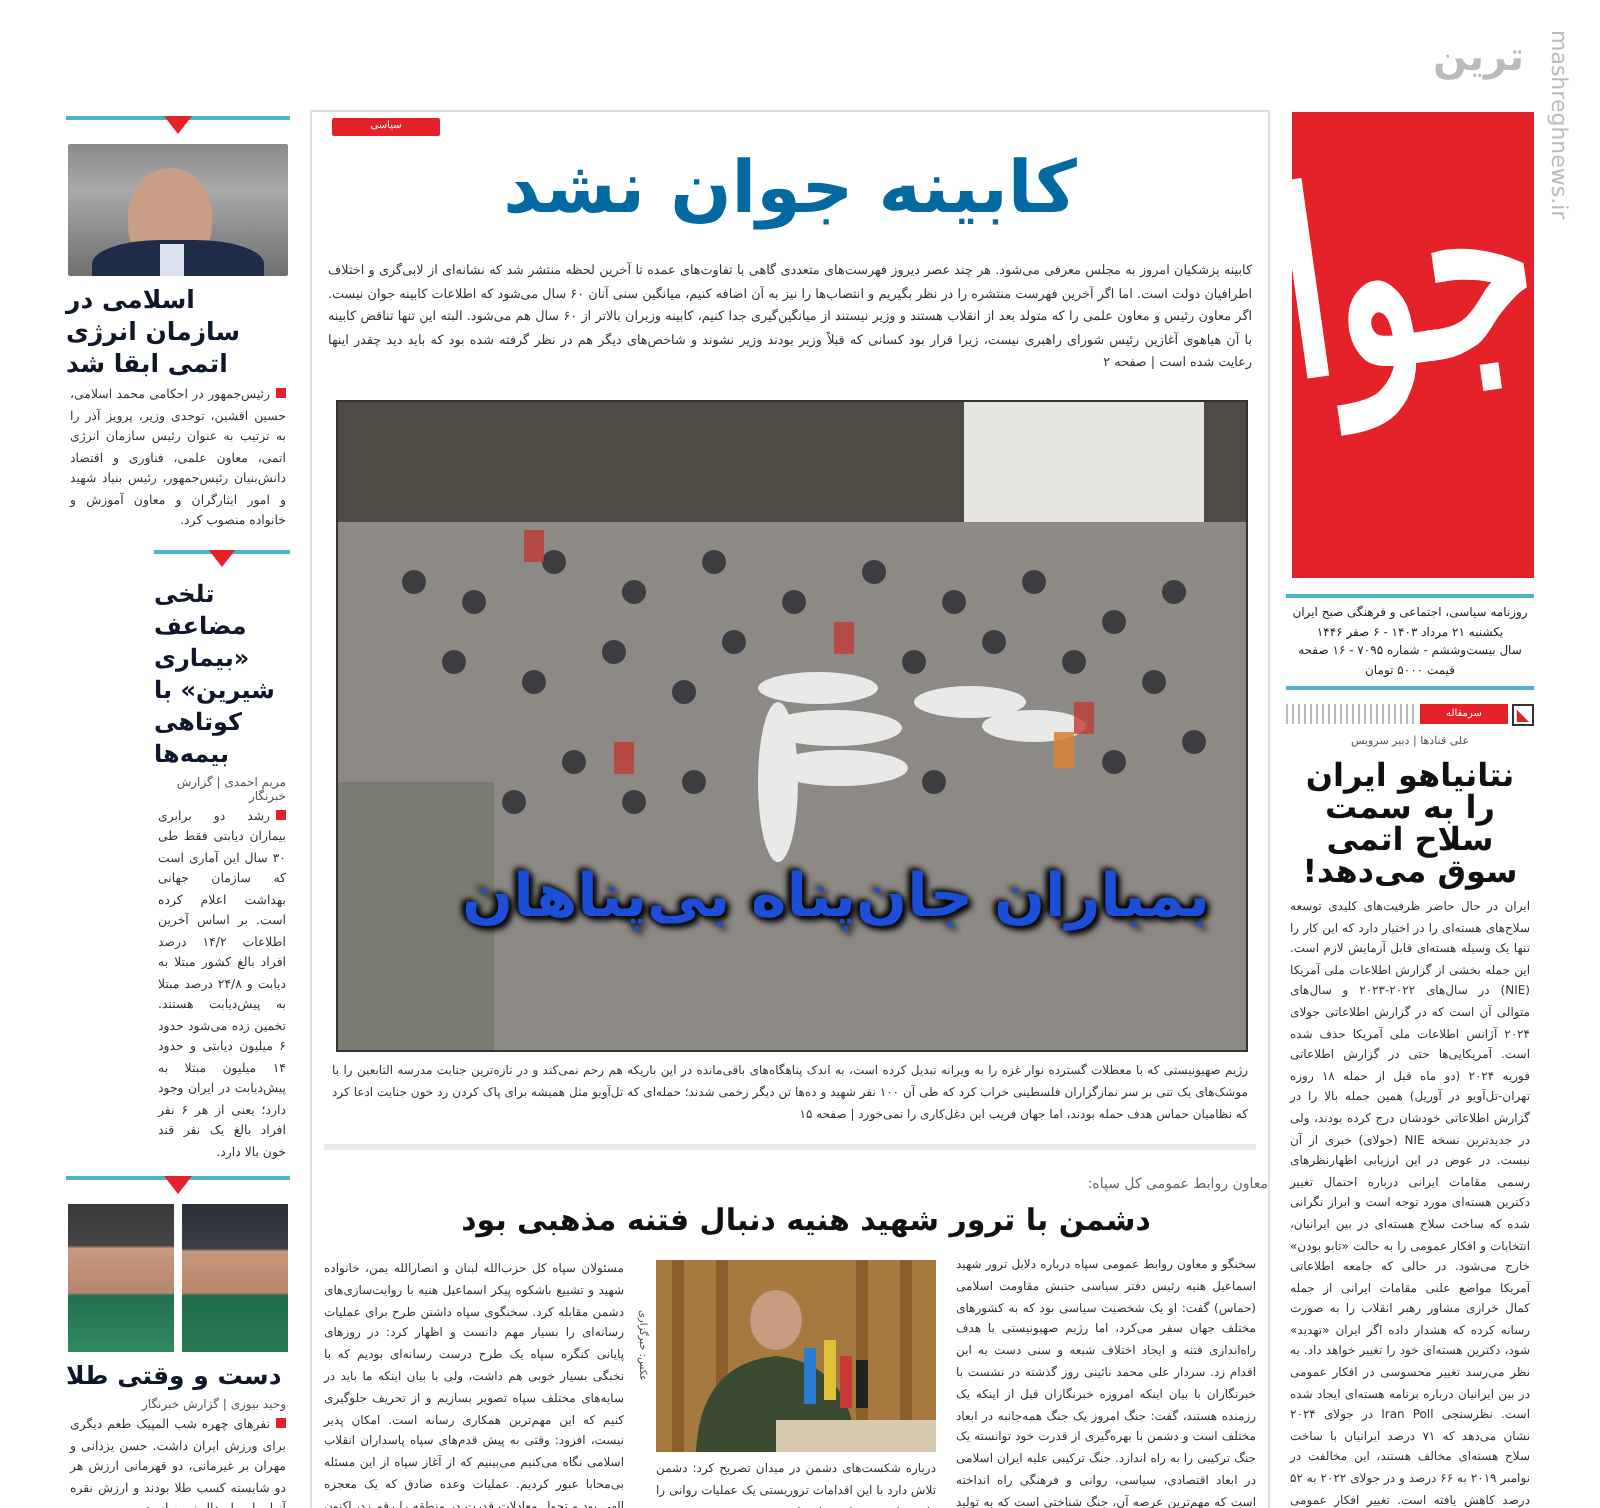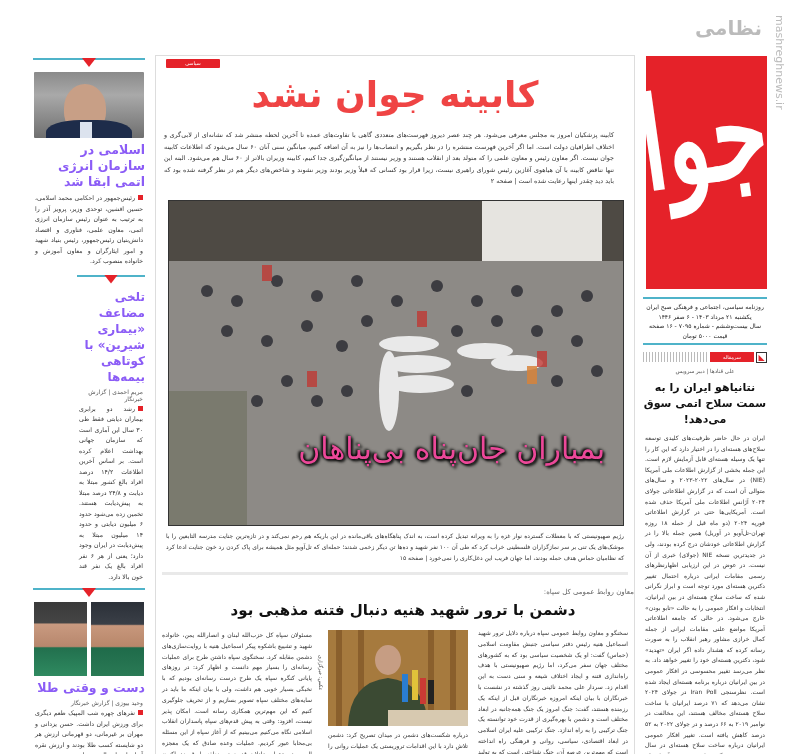"نظامی" div.watermark-logo { text: نظامی -> ترین }
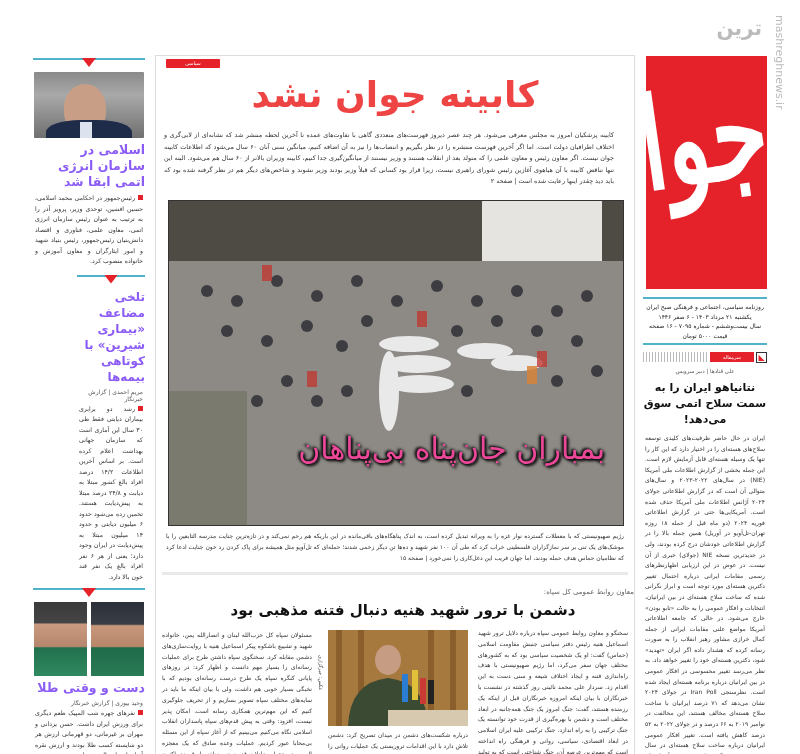"کابینه جوان نشد" .main-title { color: #ef4444 -> #0369a1 }
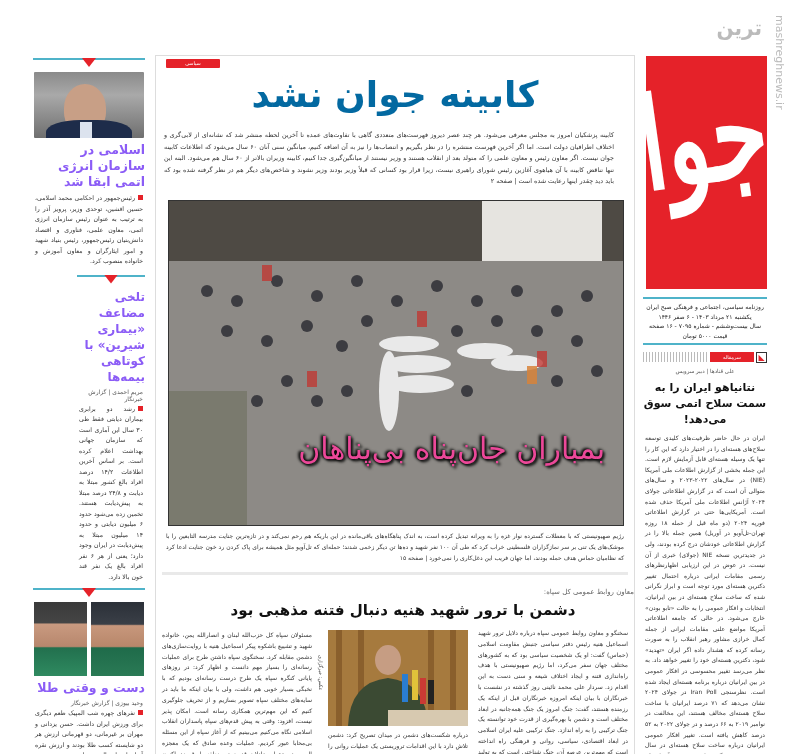"کابینه پزشکیان امروز به مجلس" .lead { right: 20px -> 8px }
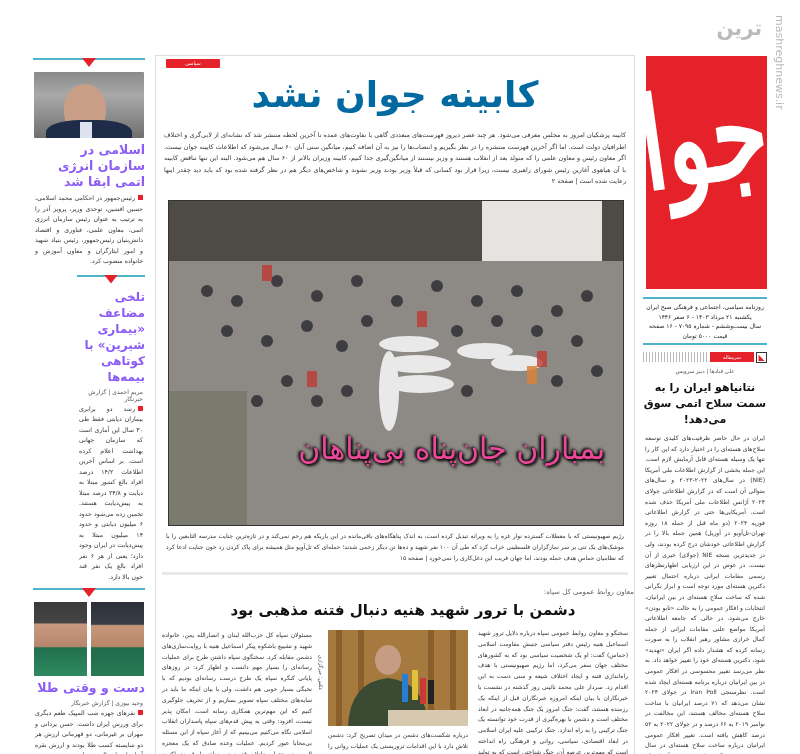"اسلامی در سازمان انرژی اتمی" .headline-sm { color: #8b5cf6 -> #0f172a; text-align: right -> left }
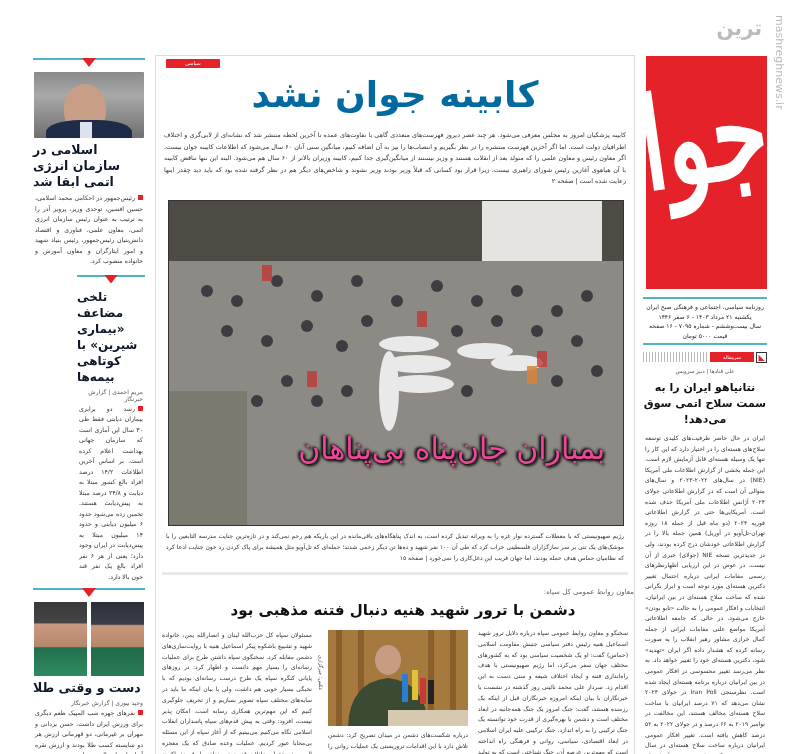"نتانیاهو ایران را به سمت" .op-title { font-size: 11px -> 16px }
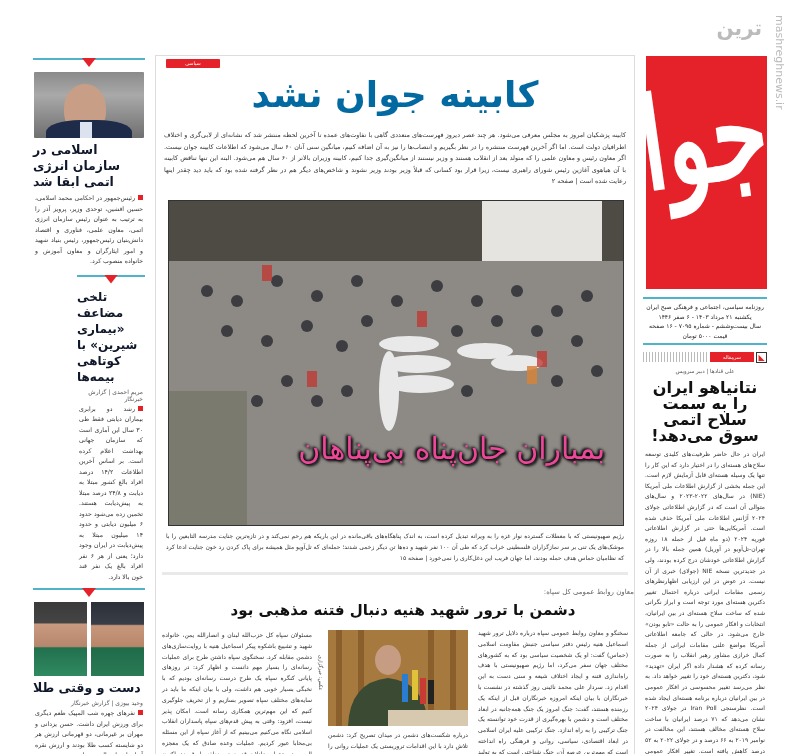"بمباران جان‌پناه بی‌پناهان" .overlay-title { color: #ec4899 -> #1d4ed8; font-weight: normal -> bold }
